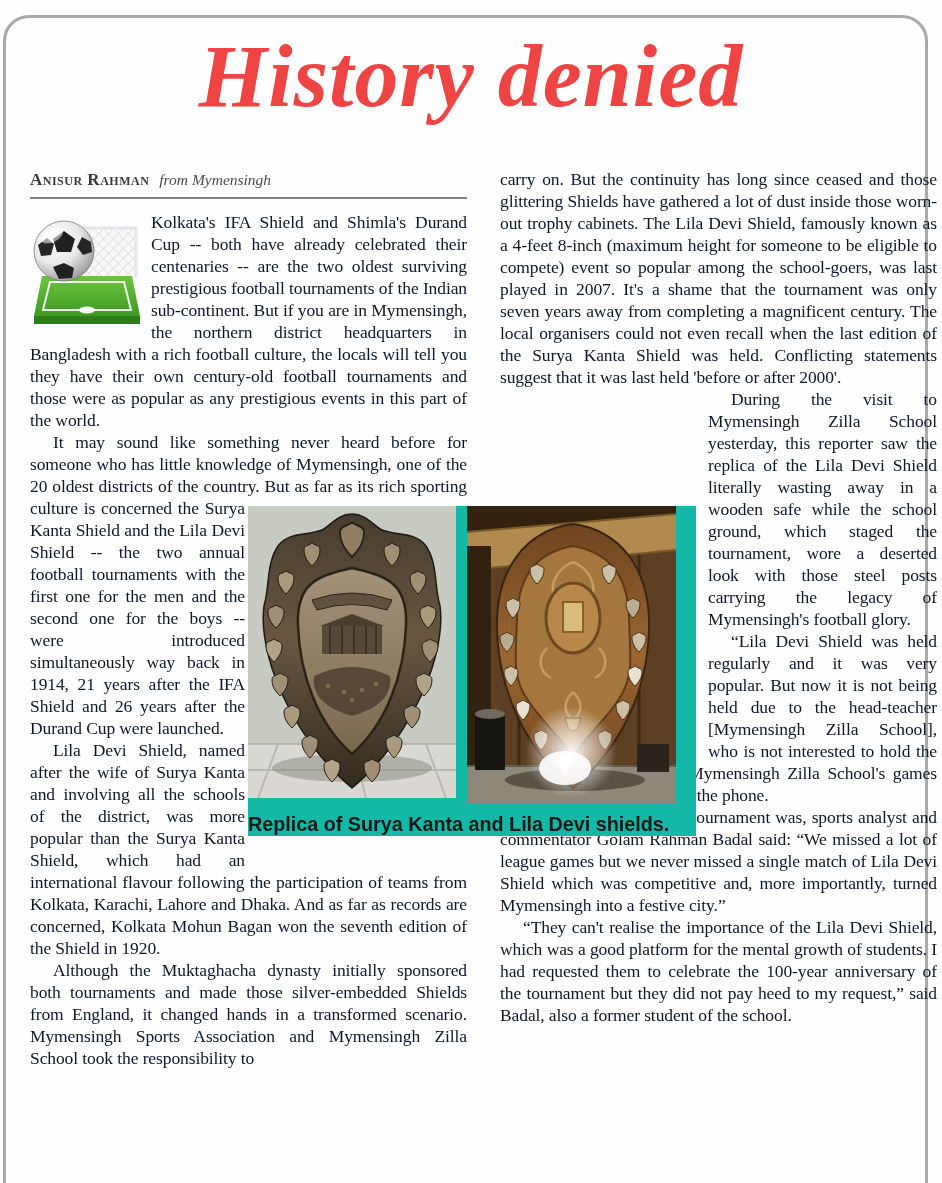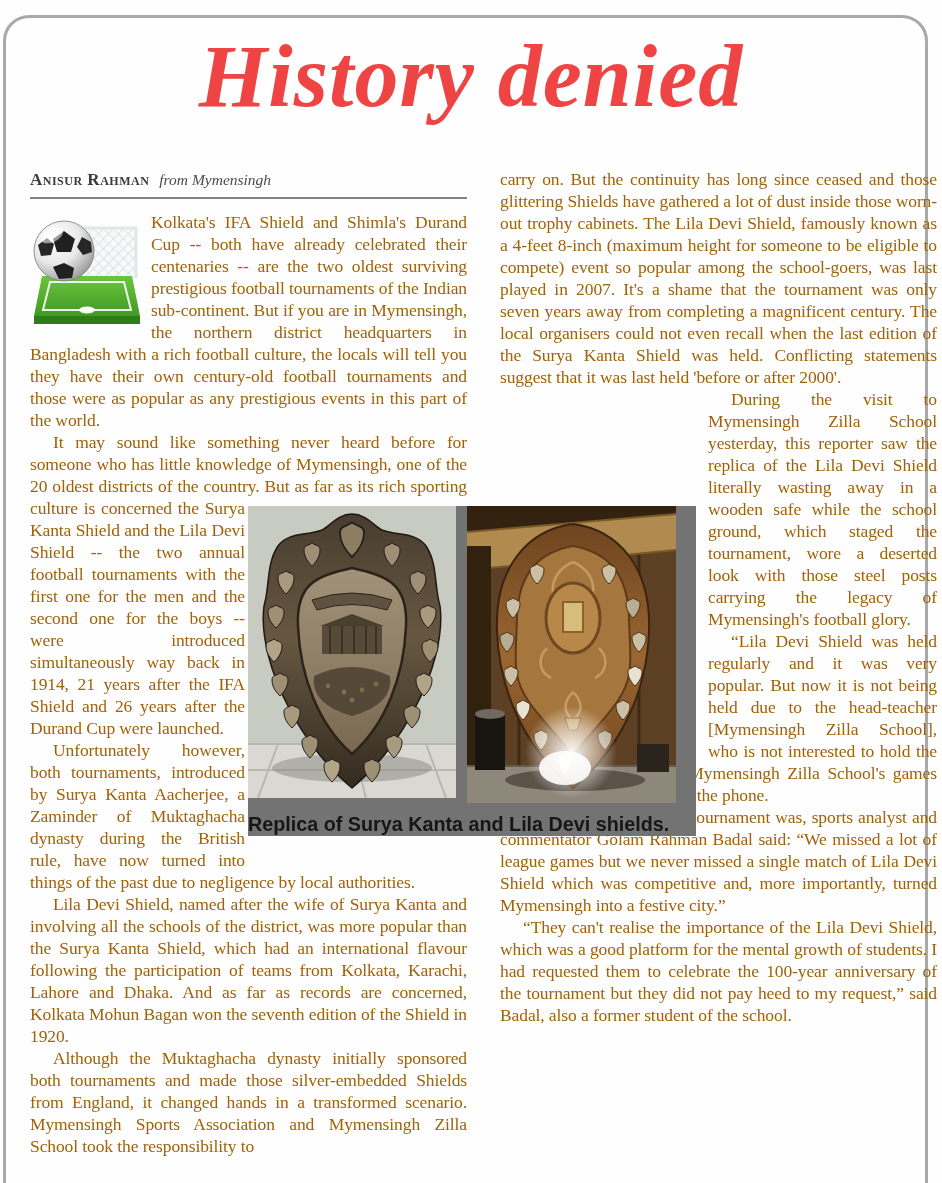"carry on. But the continuity" .para { color: #a16207 -> #0f172a }
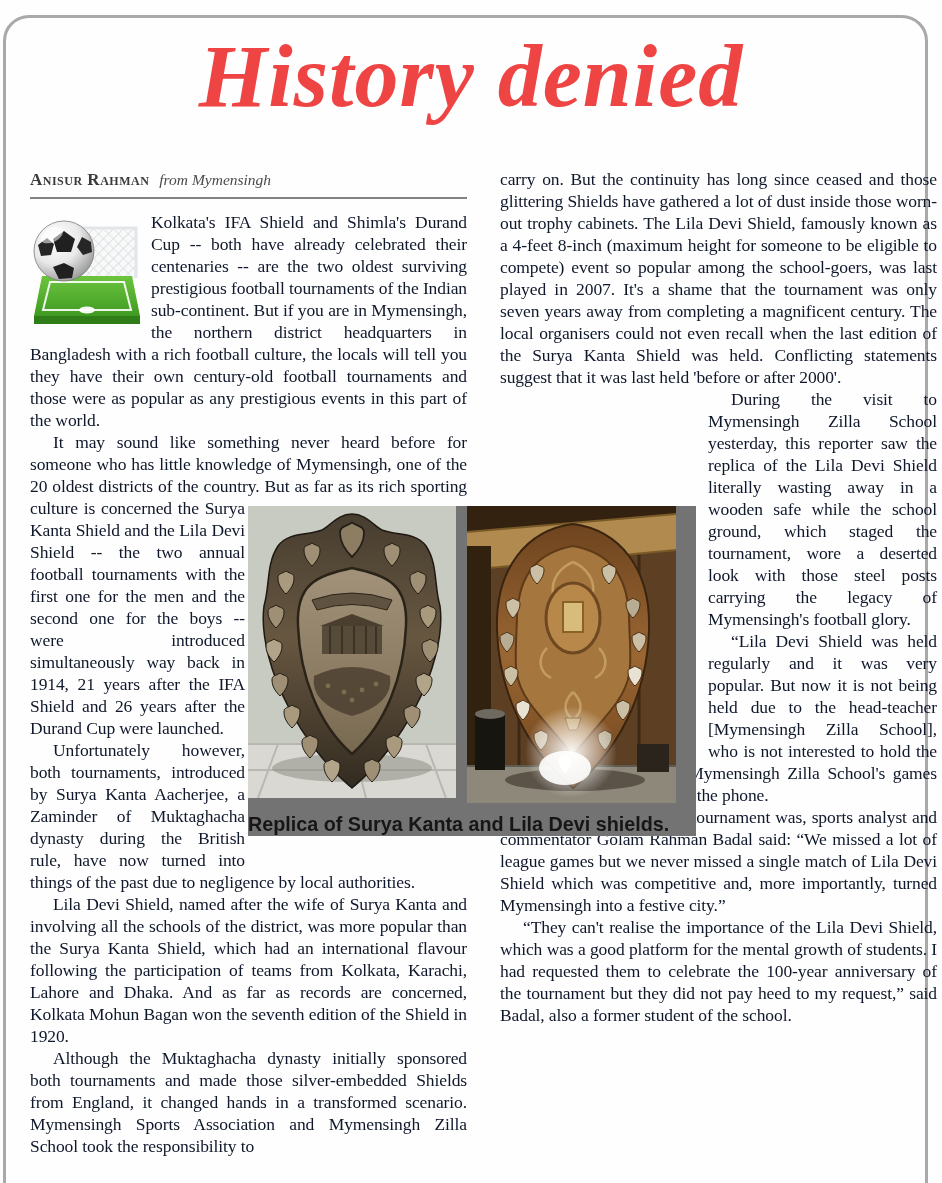"Unfortunately however, both tournaments," p.para { html: <p><span>Unfortunately however, both tournaments, introduced by Surya Kanta Aacherjee, a Zaminder of Muktaghacha dynasty during the British rule, have now turned into things of the past due to negligence by local authorities.</span></p> -> none }
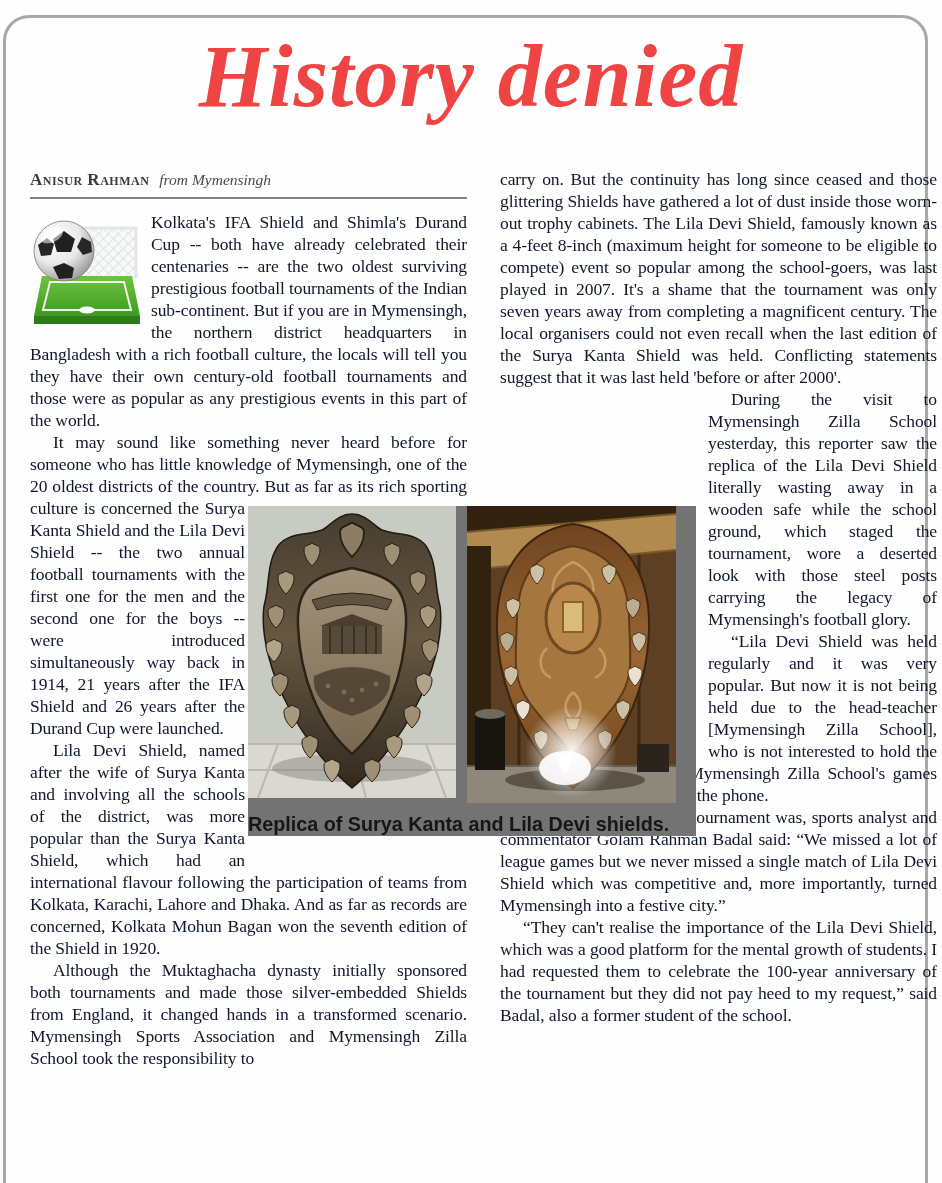"Replica of Surya Kanta and" .figure { background: #737373 -> #14b8a6 }
